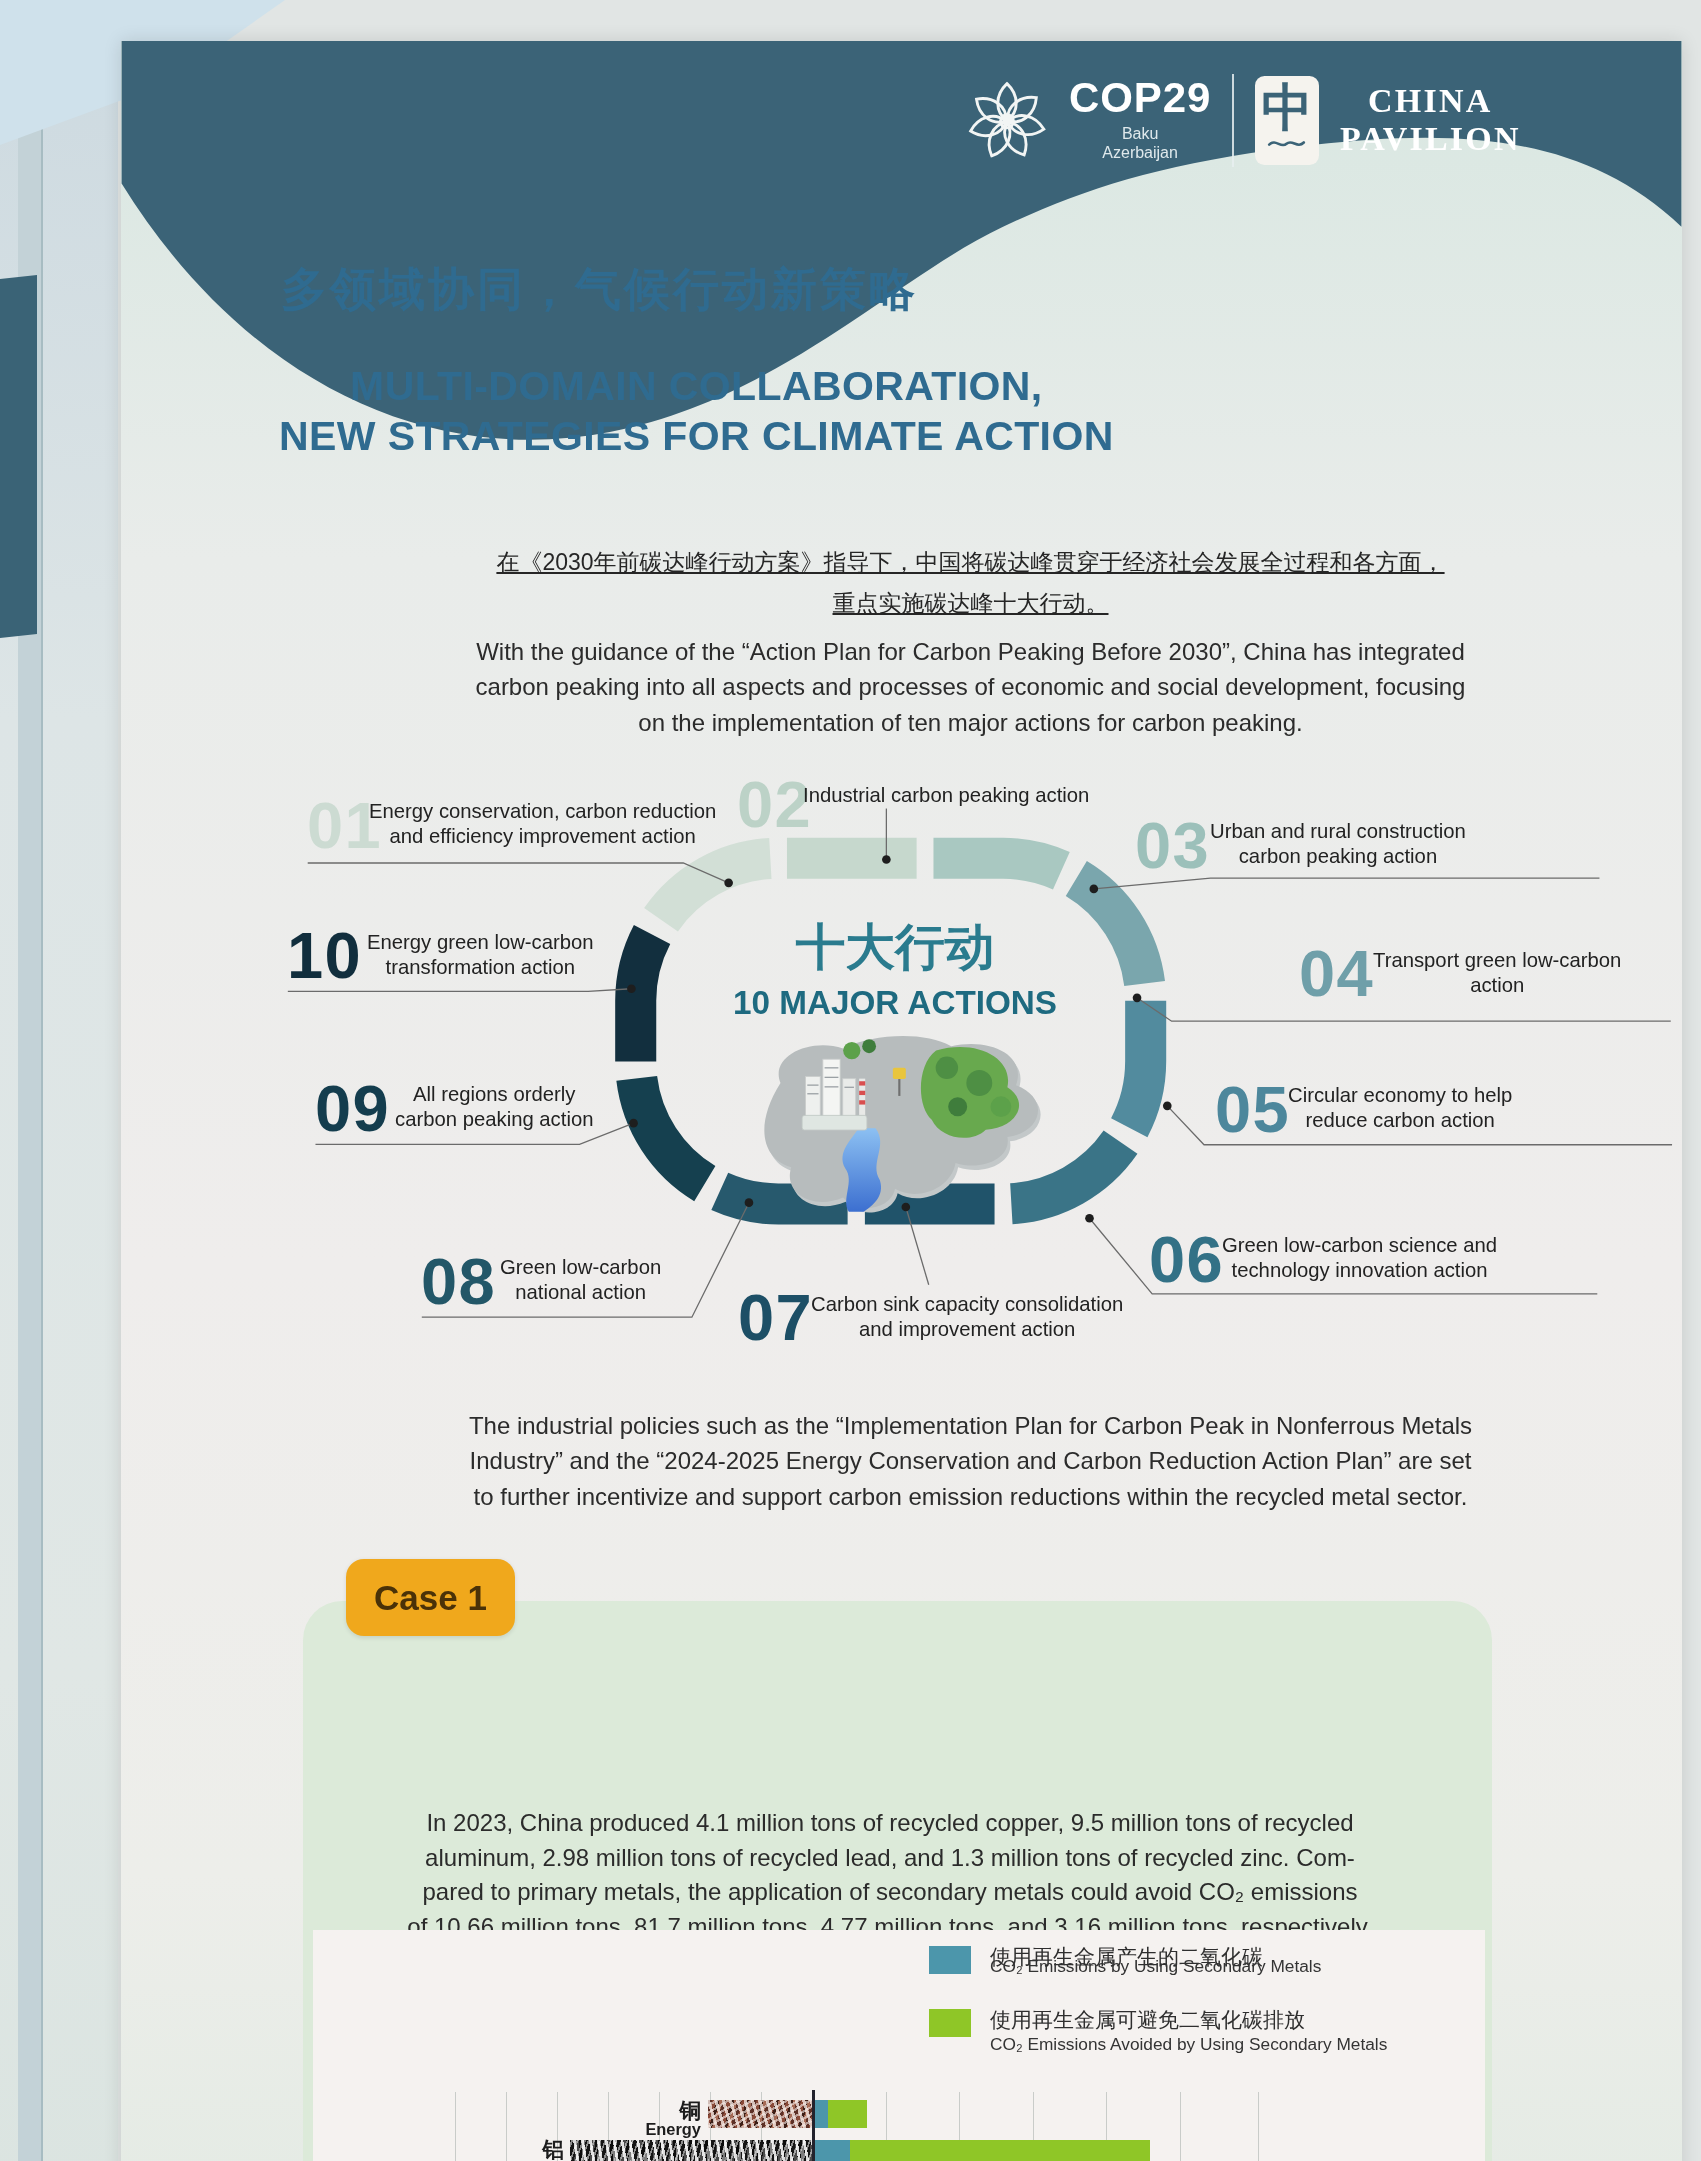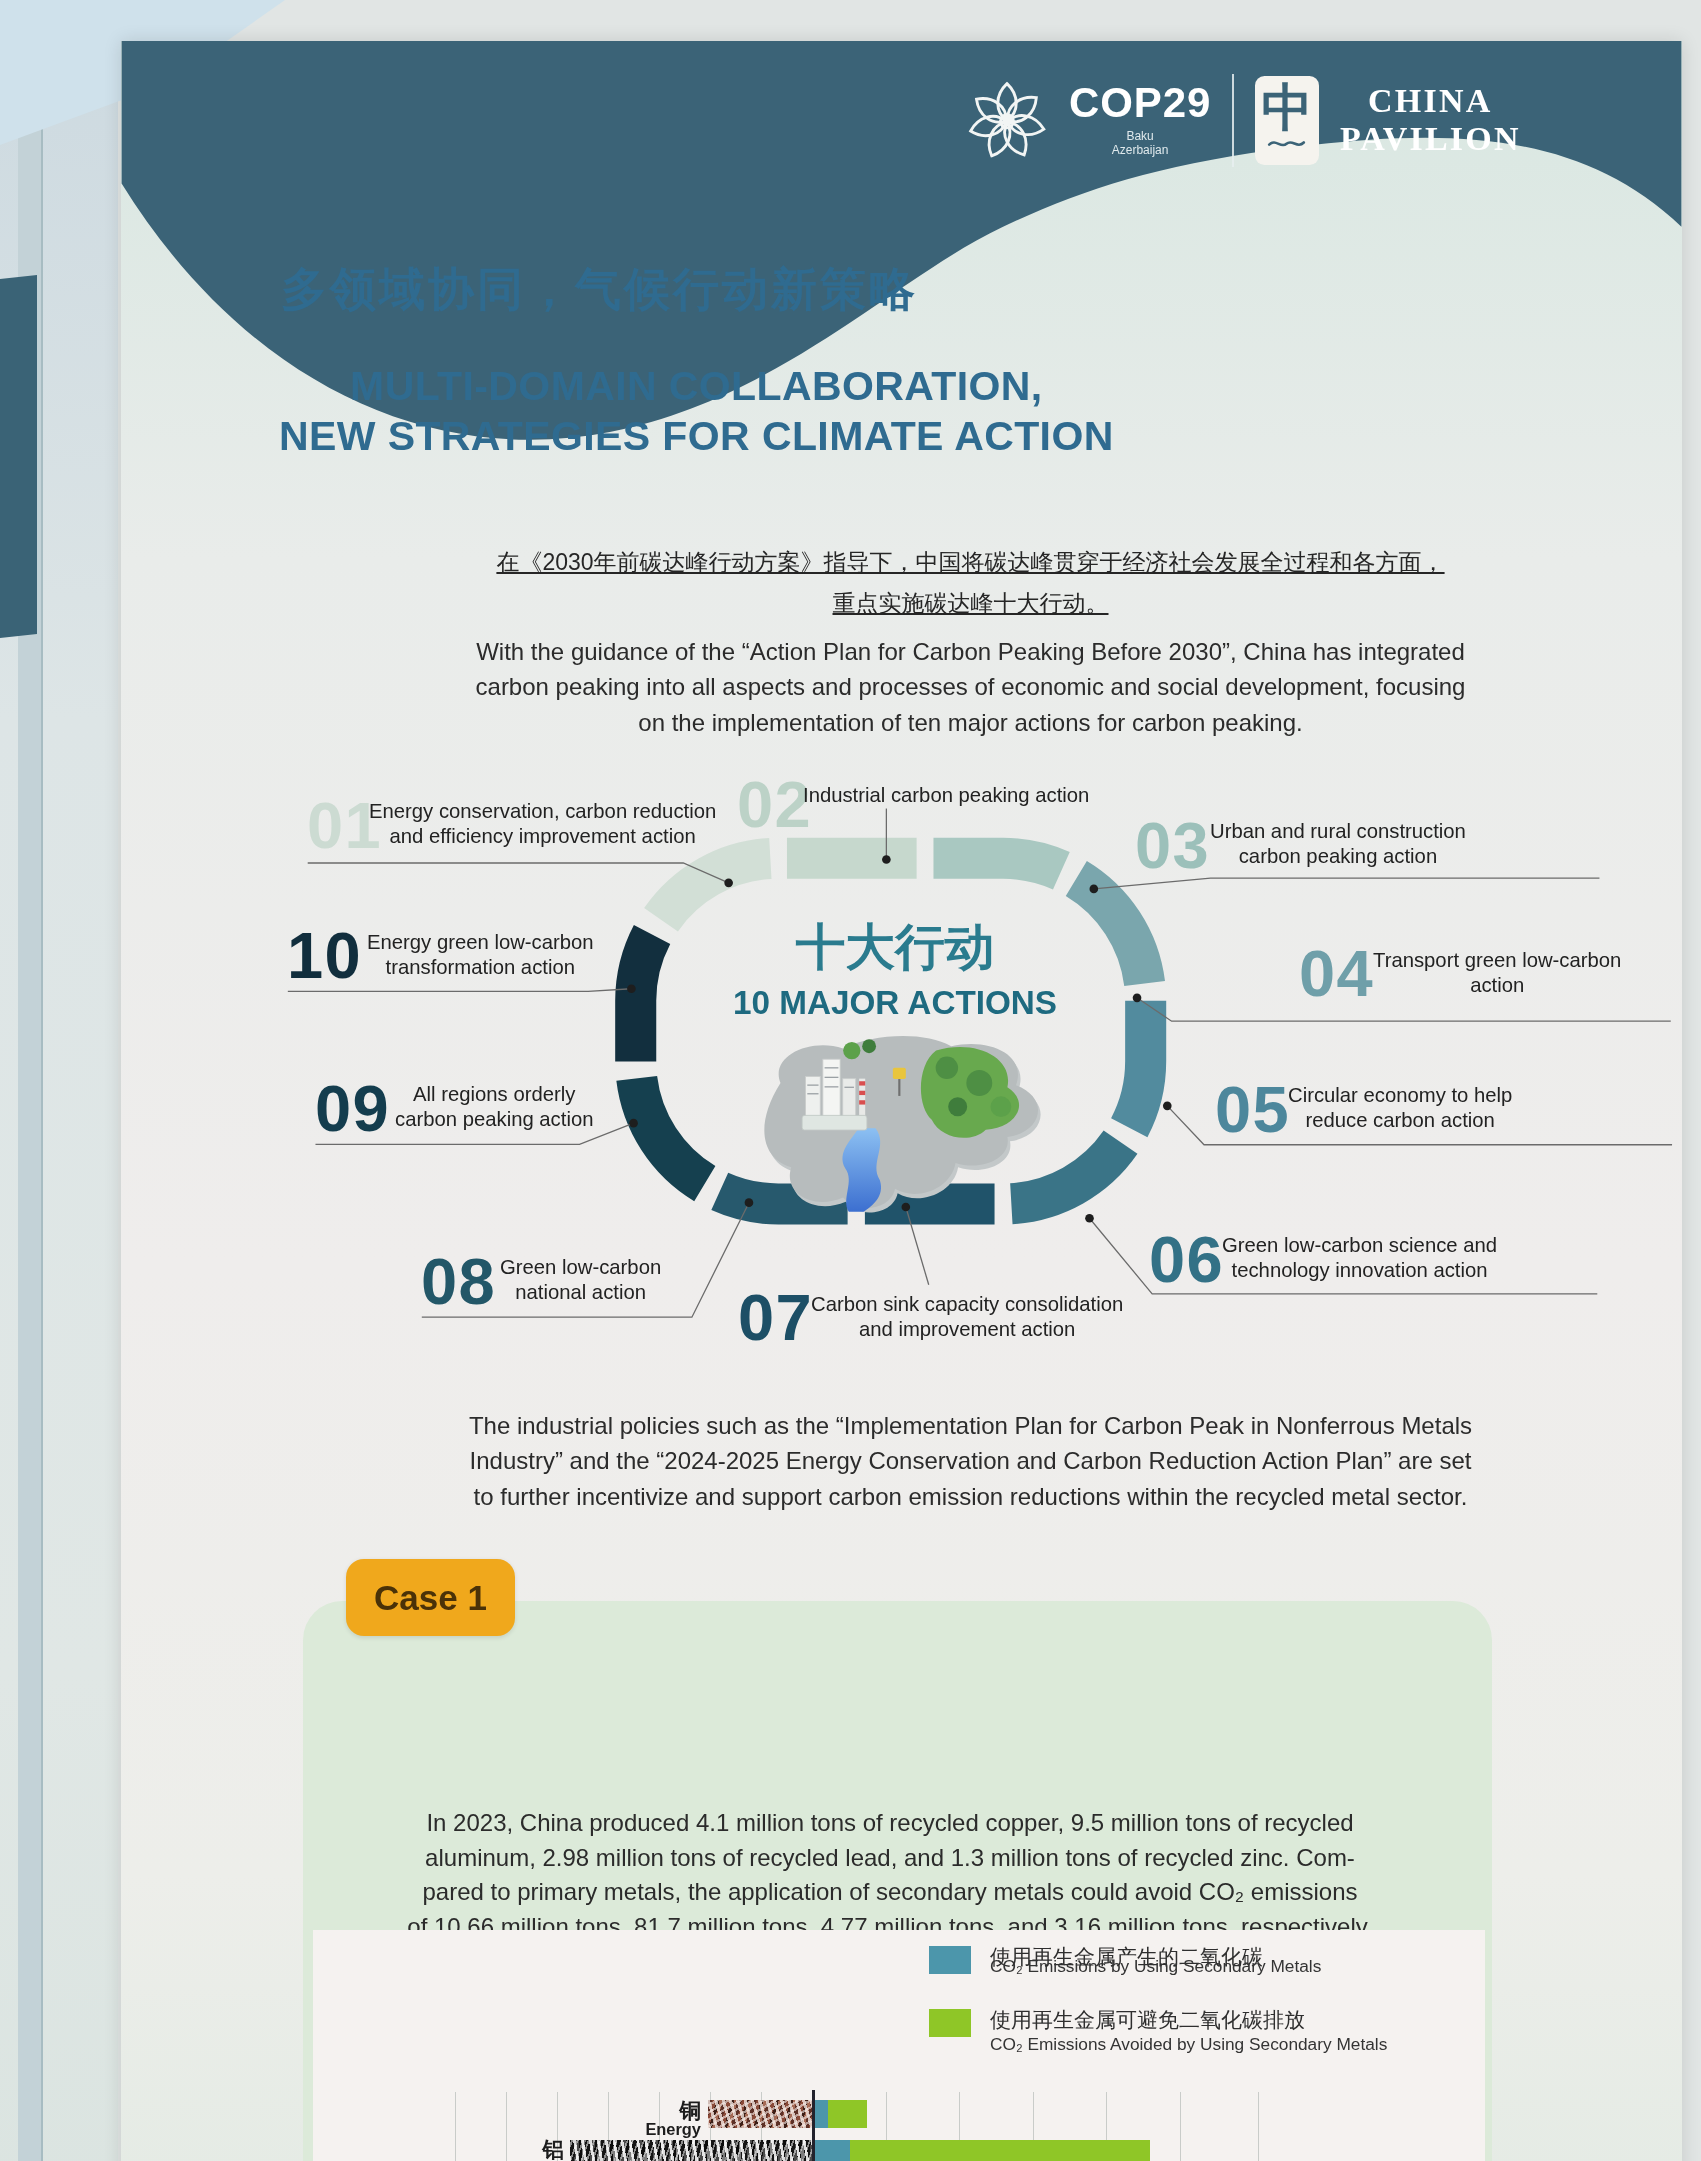"Baku" .cop-text .t2 { font-size: 12px -> 16px }
